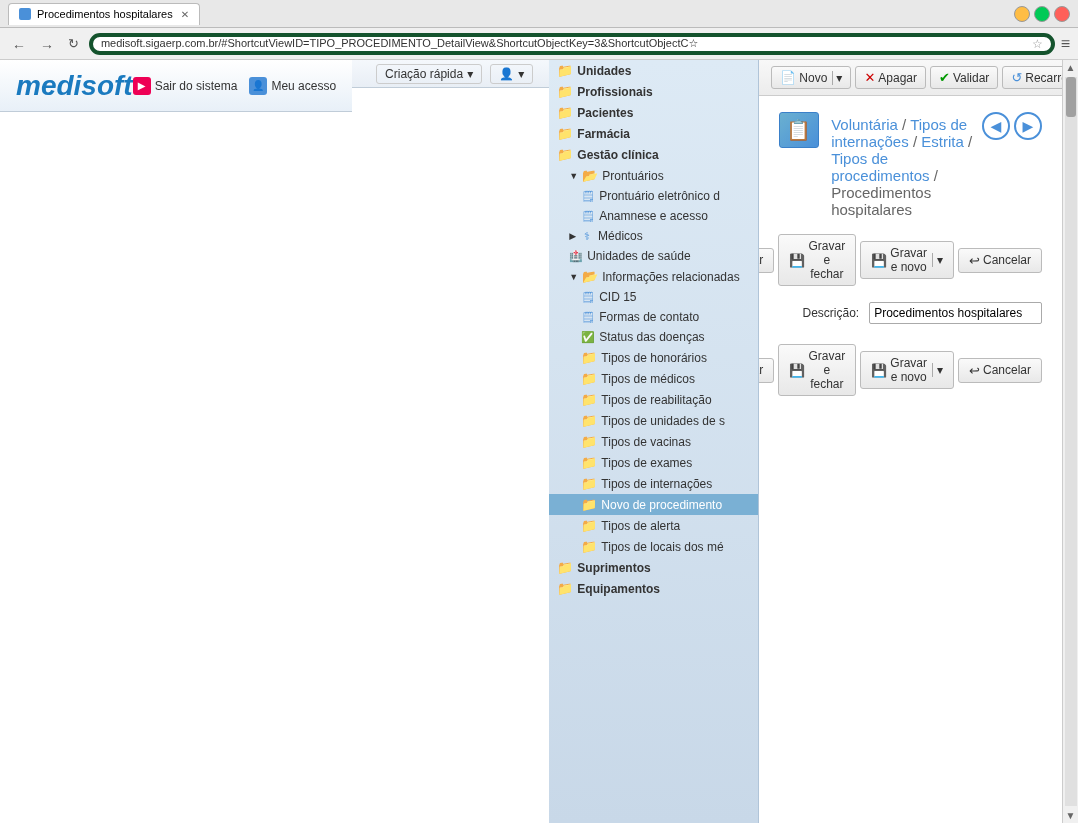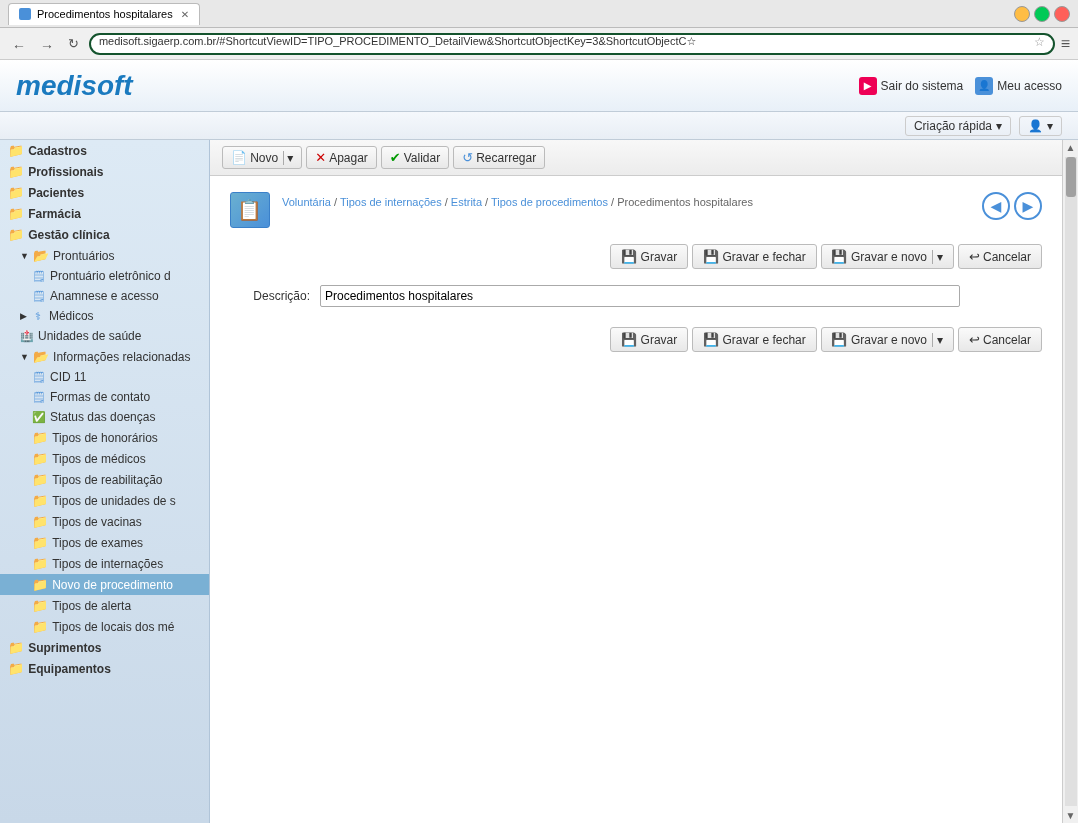"medisoft.sigaerp.com.br/#ShortcutViewID=" .address-bar { border: 2px solid #14532d -> 4px solid #14532d }
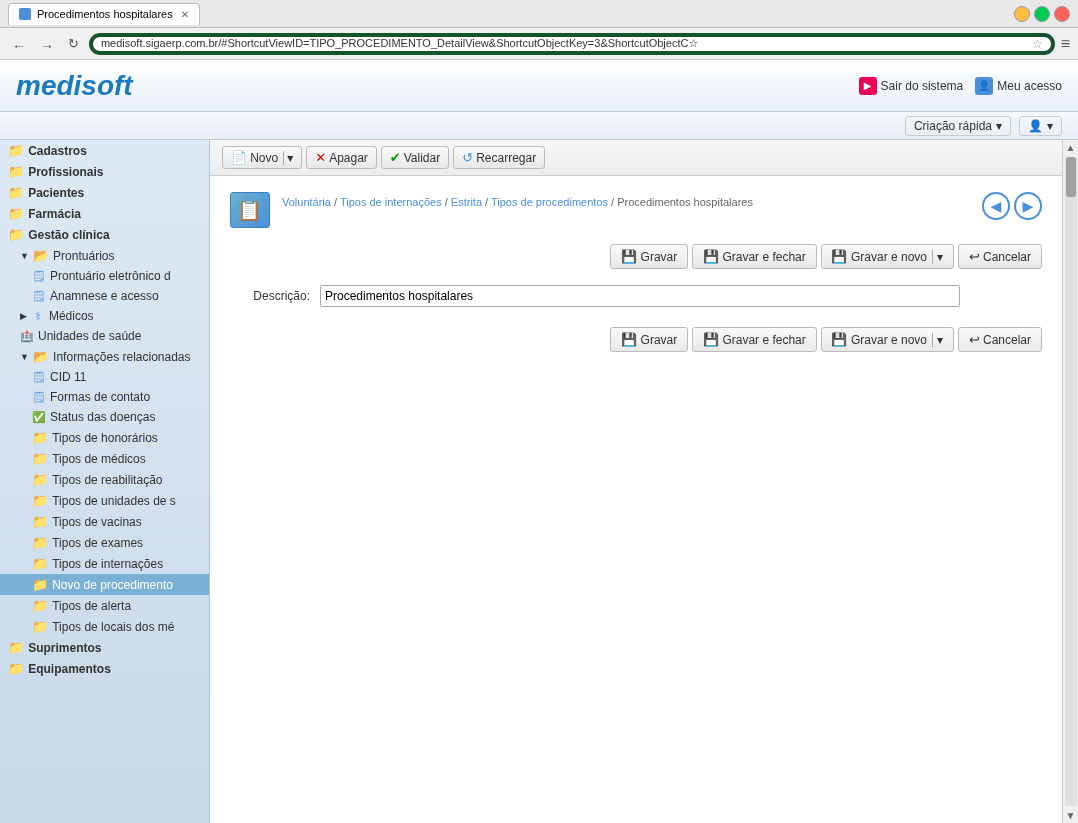"medisoft" .app-container { flex-direction: column -> row }
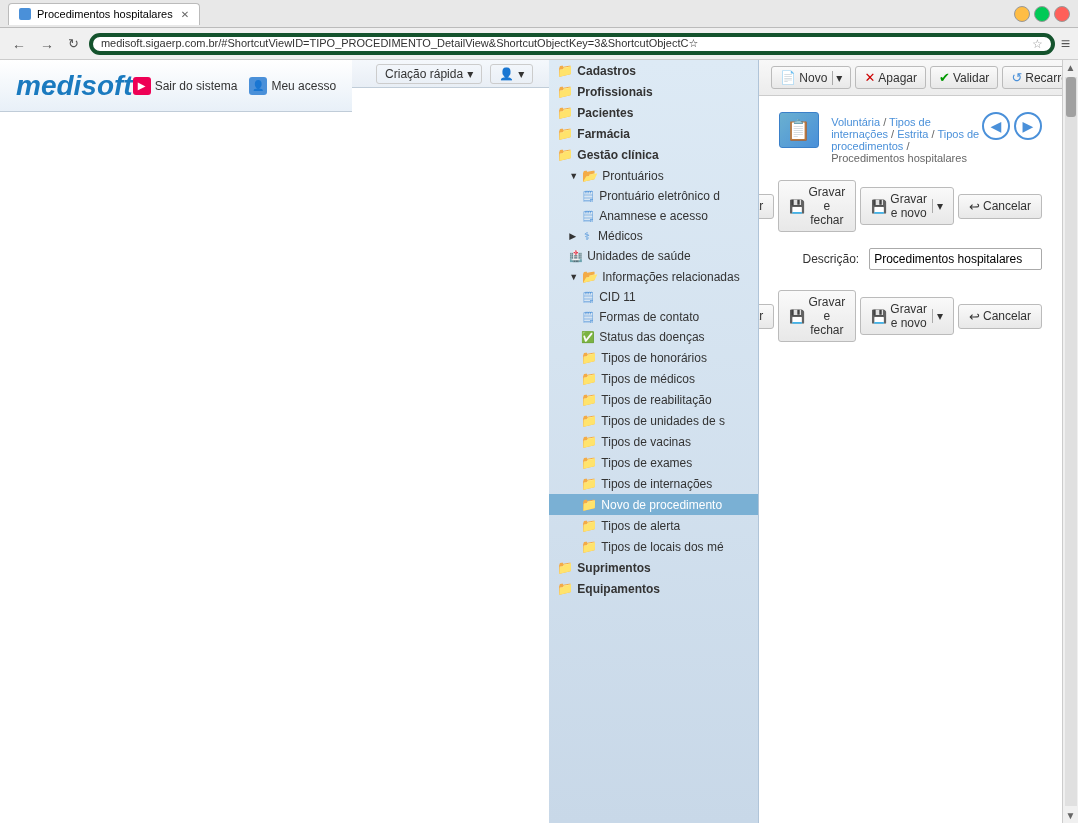"Cadastros" span { text: Cadastros -> Unidades }
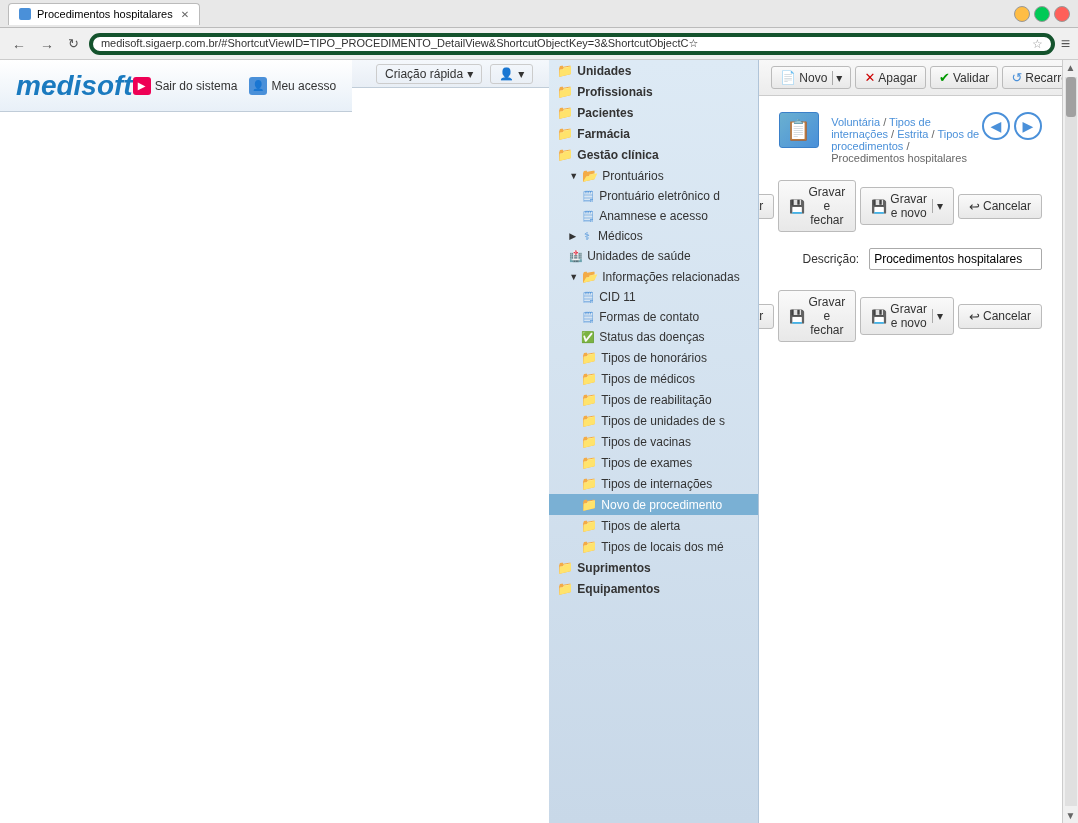"Voluntária / Tipos de internações" .breadcrumb { font-size: 11px -> 15px }
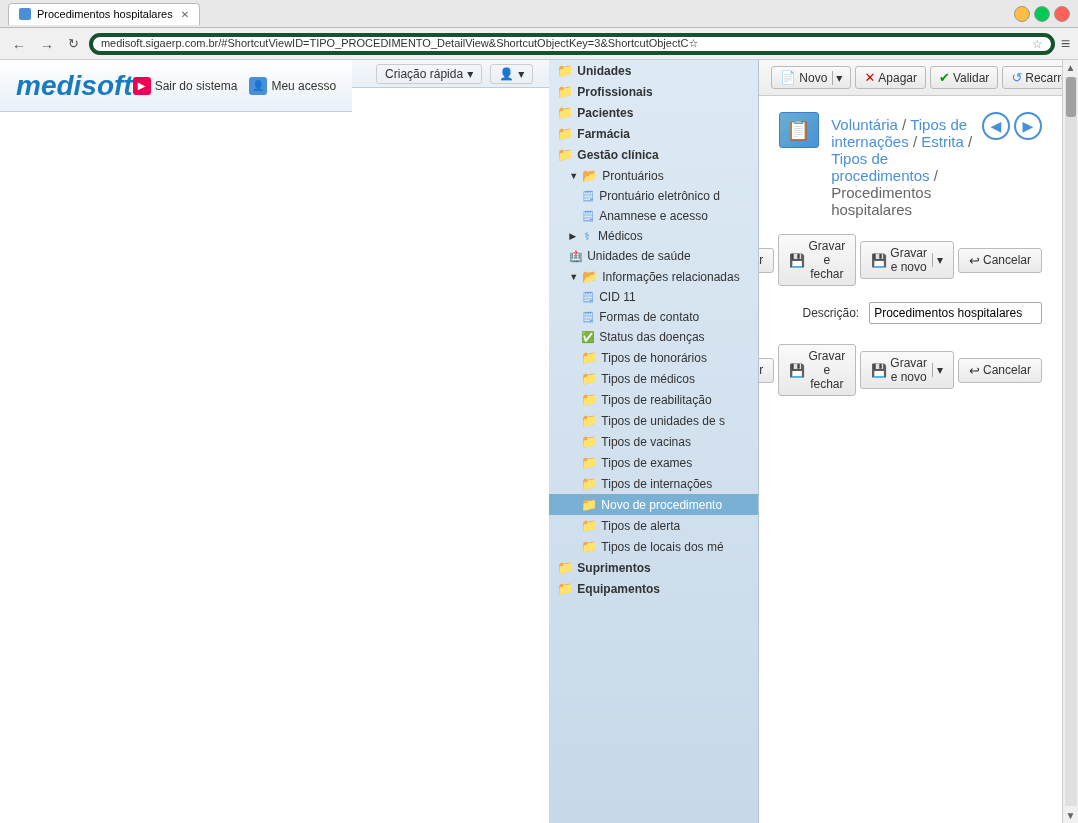"CID 11" span { text: 11 -> 15 }
